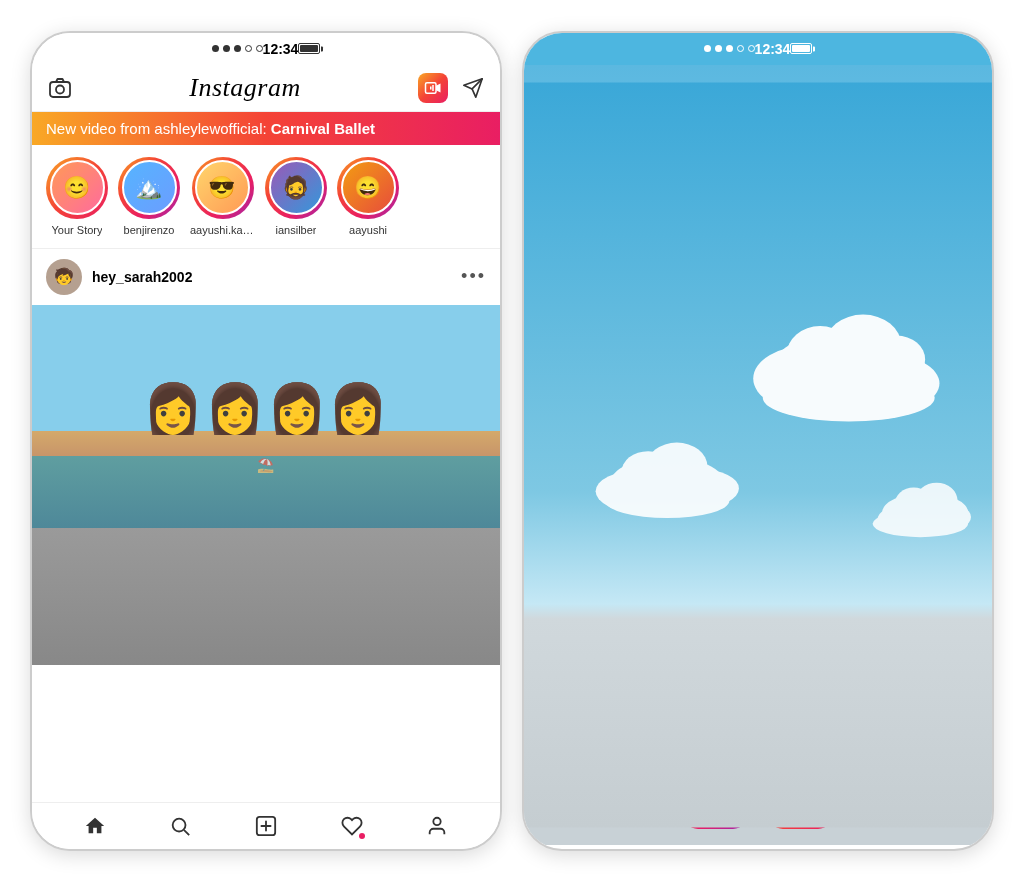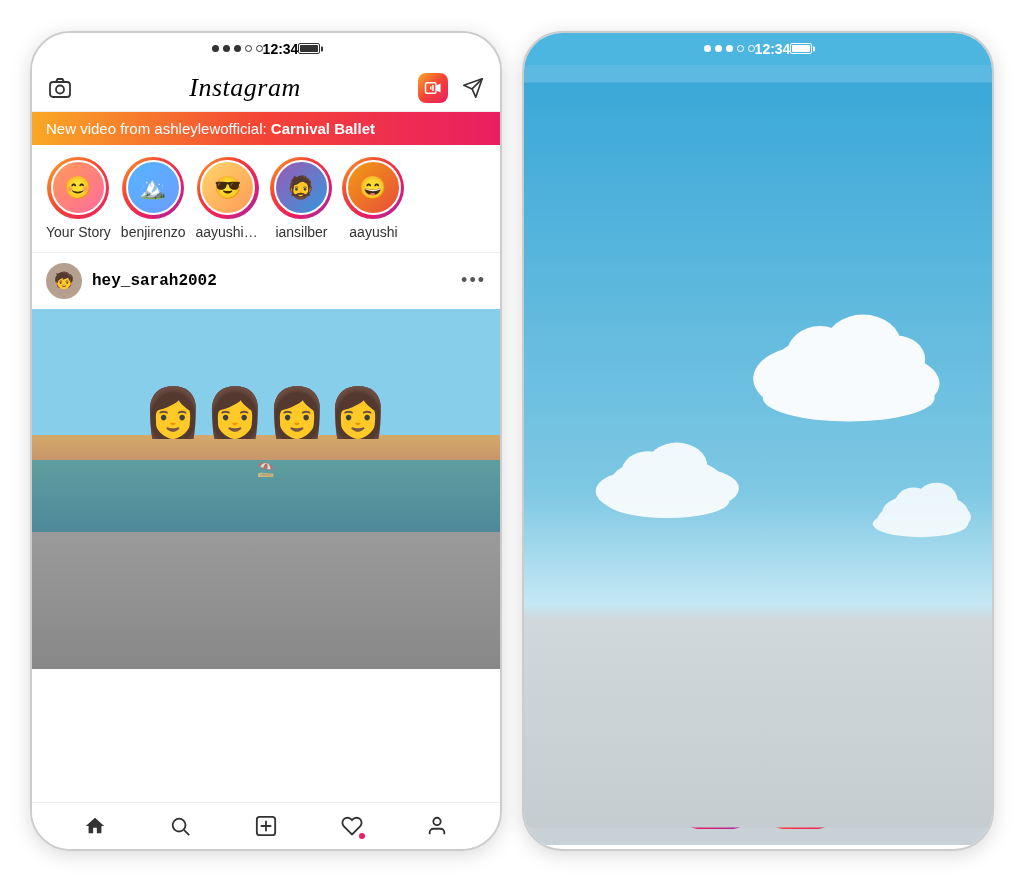"Your Story" .story-label { font-size: 14px -> 11px }
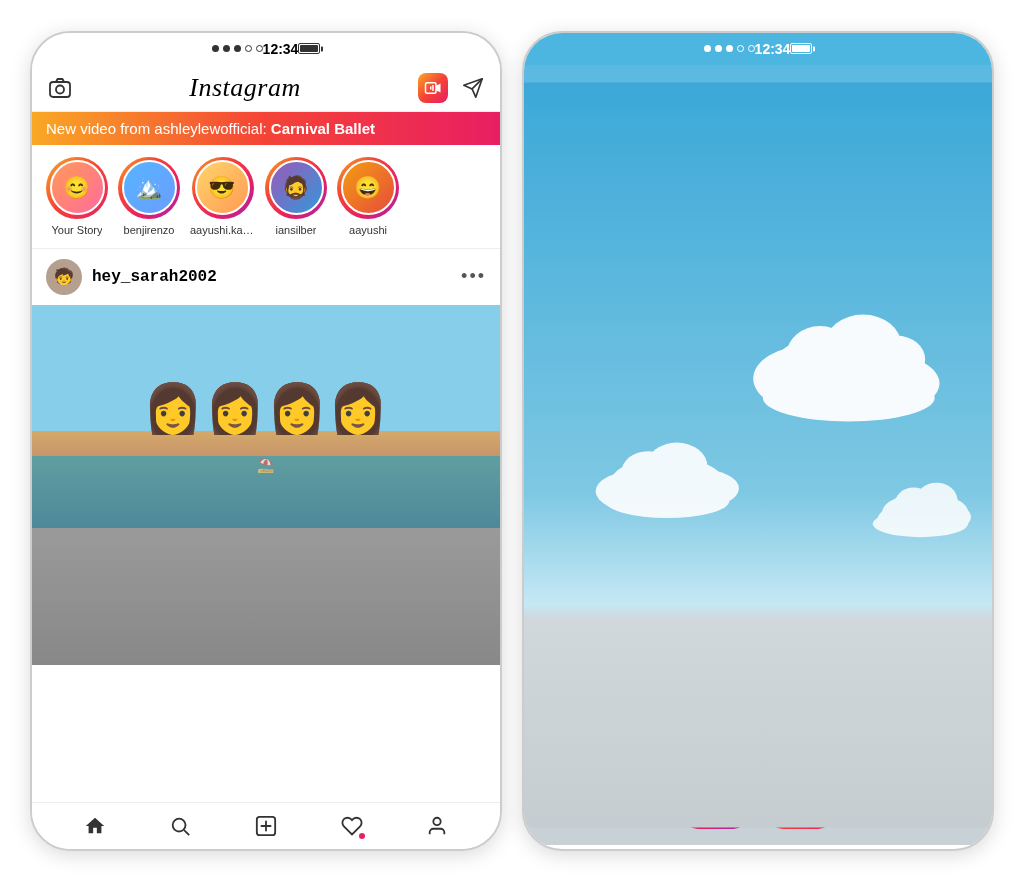"hey_sarah2002" .post-username { font-family: Liberation Mono, monospace -> none; font-size: 16px -> 14px }
